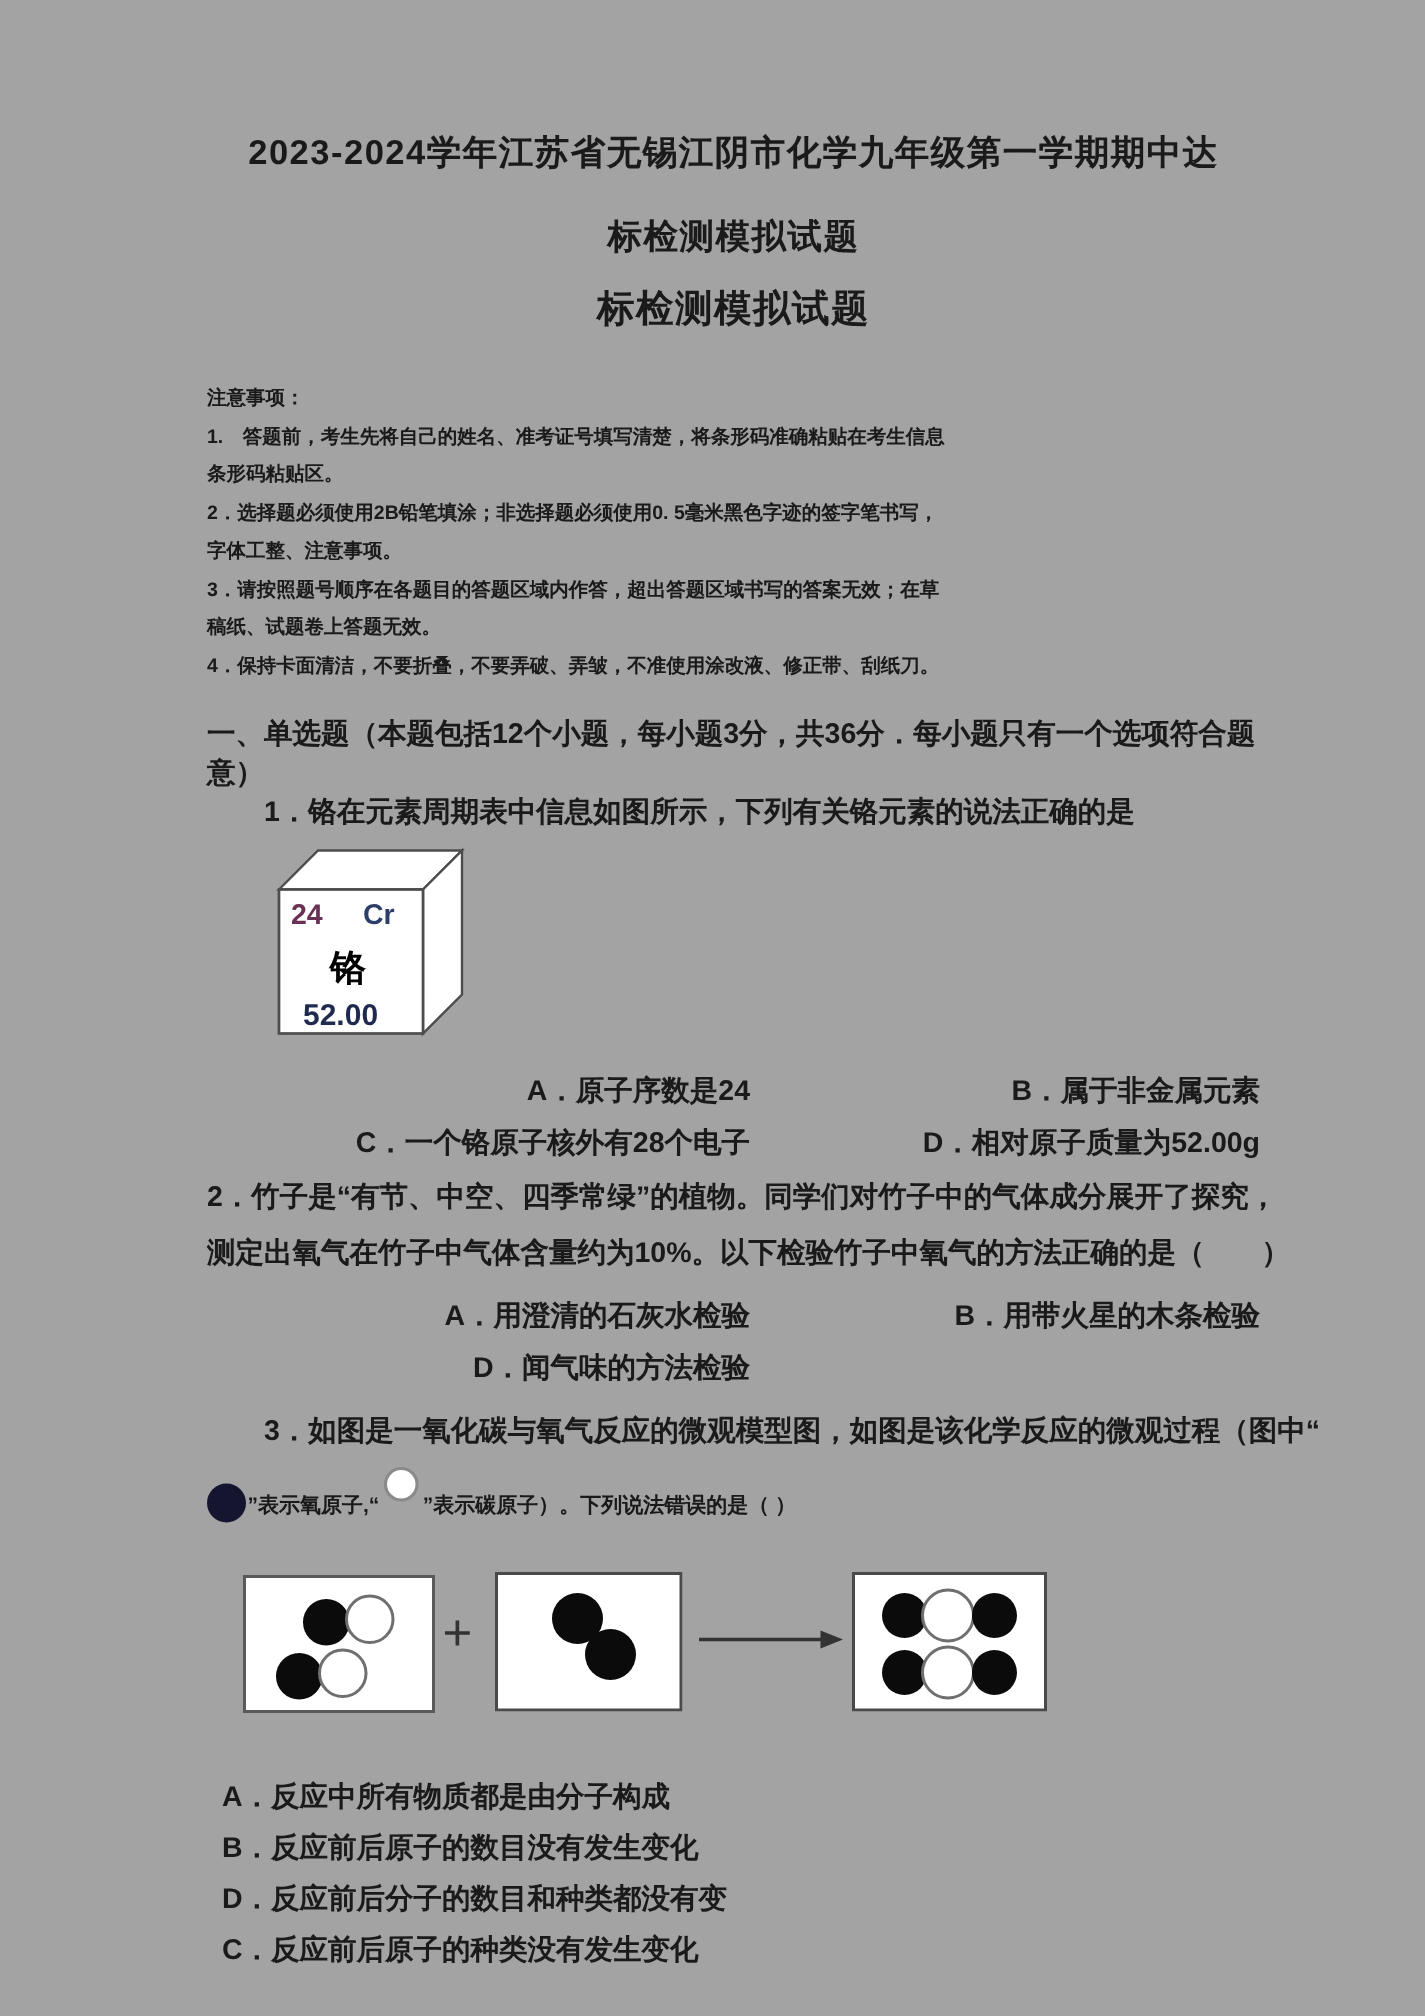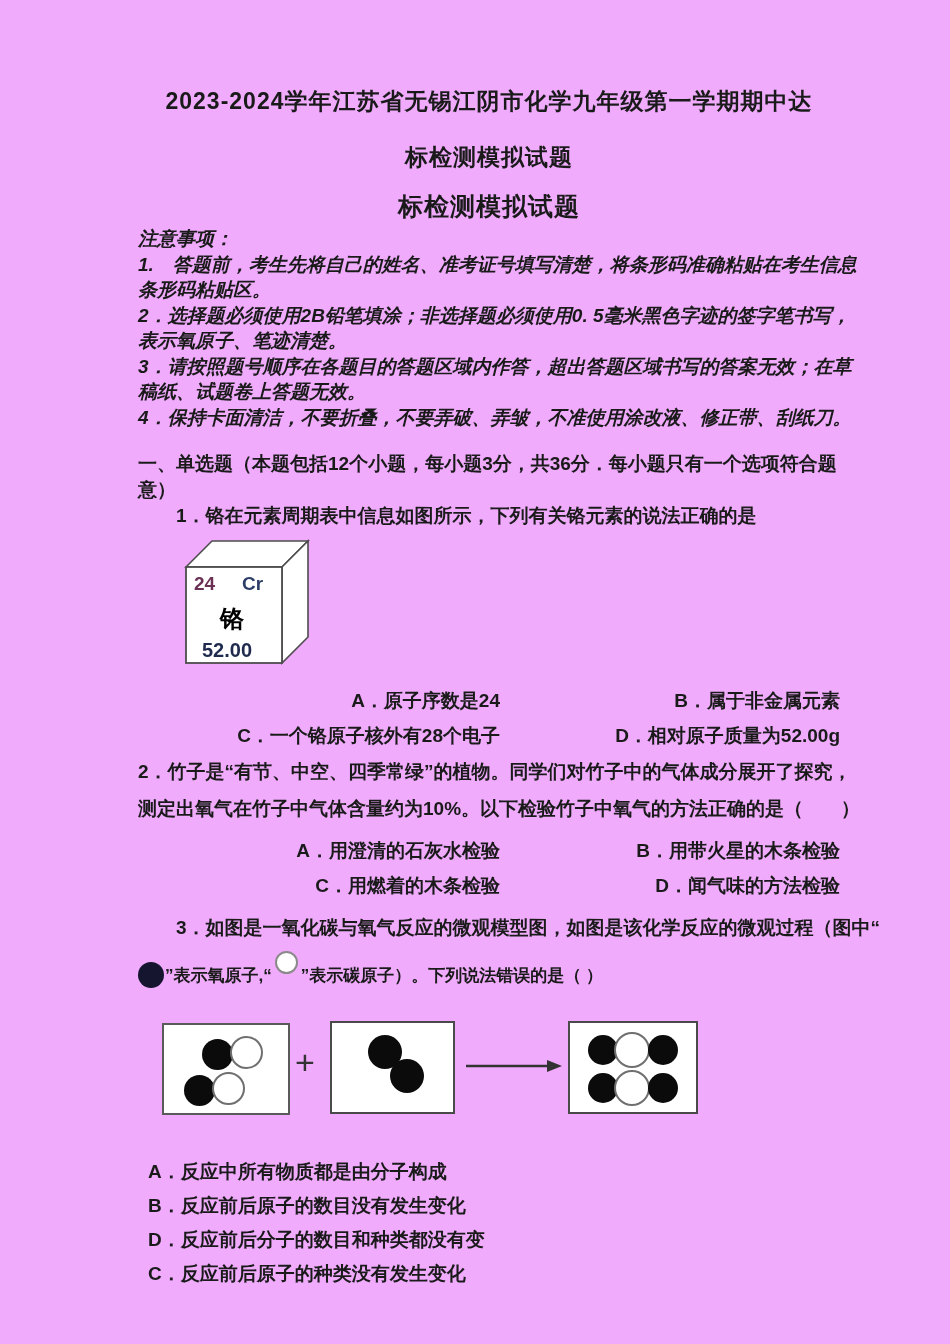"2023-2024学年江苏省无锡江阴市化学九年级第一学期期中达" .page { background: #f0abfc -> #a3a3a3 }
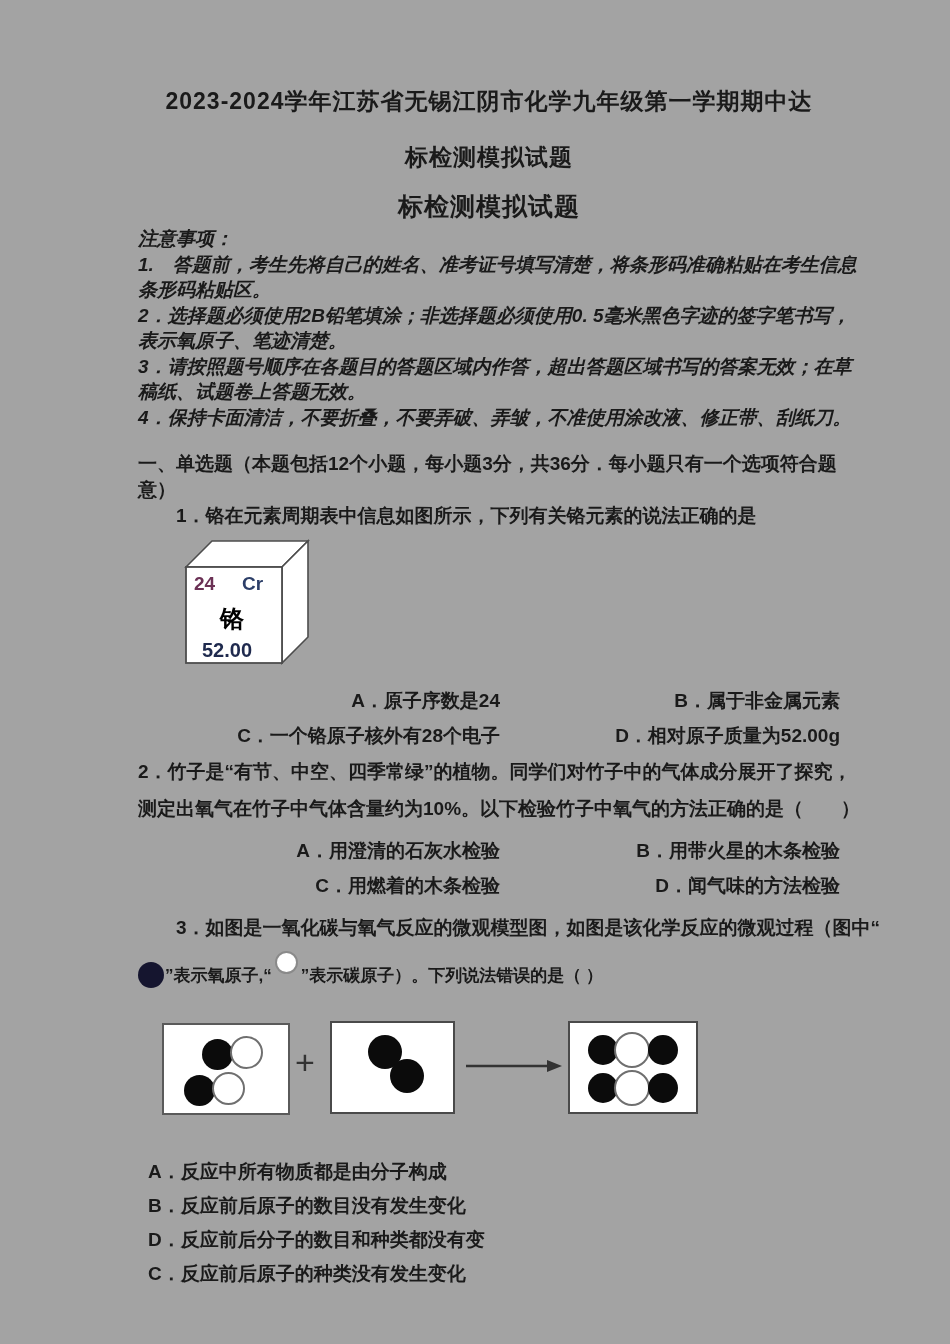"注意事项：" .notice { font-size: 19px -> 13px; font-style: italic -> none; margin-top: 6px -> 32px }
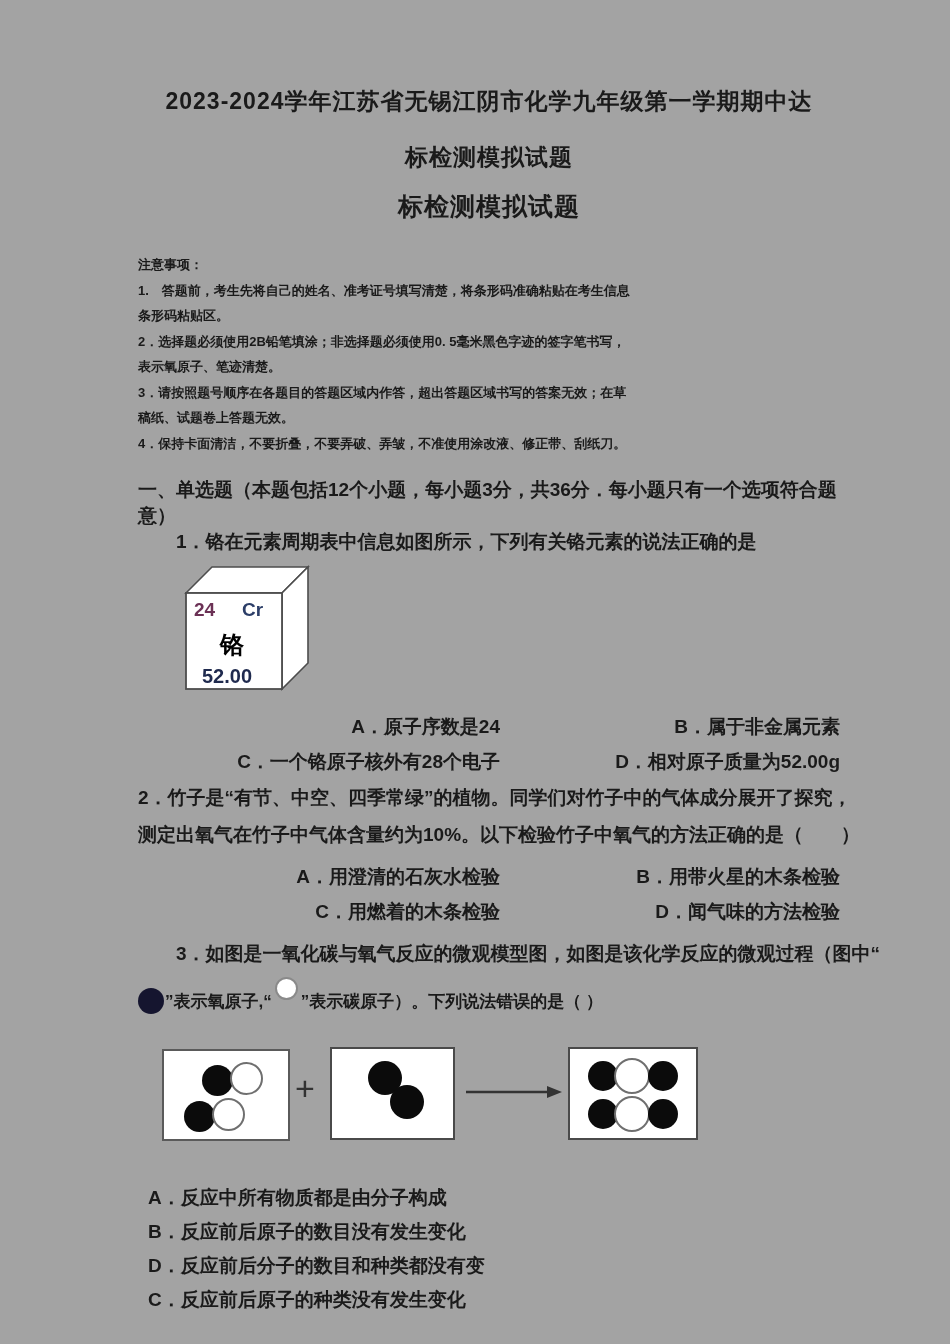"表示氧原子、笔迹清楚。" div { text: 表示氧原子、笔迹清楚 -> 字体工整、注意事项 }
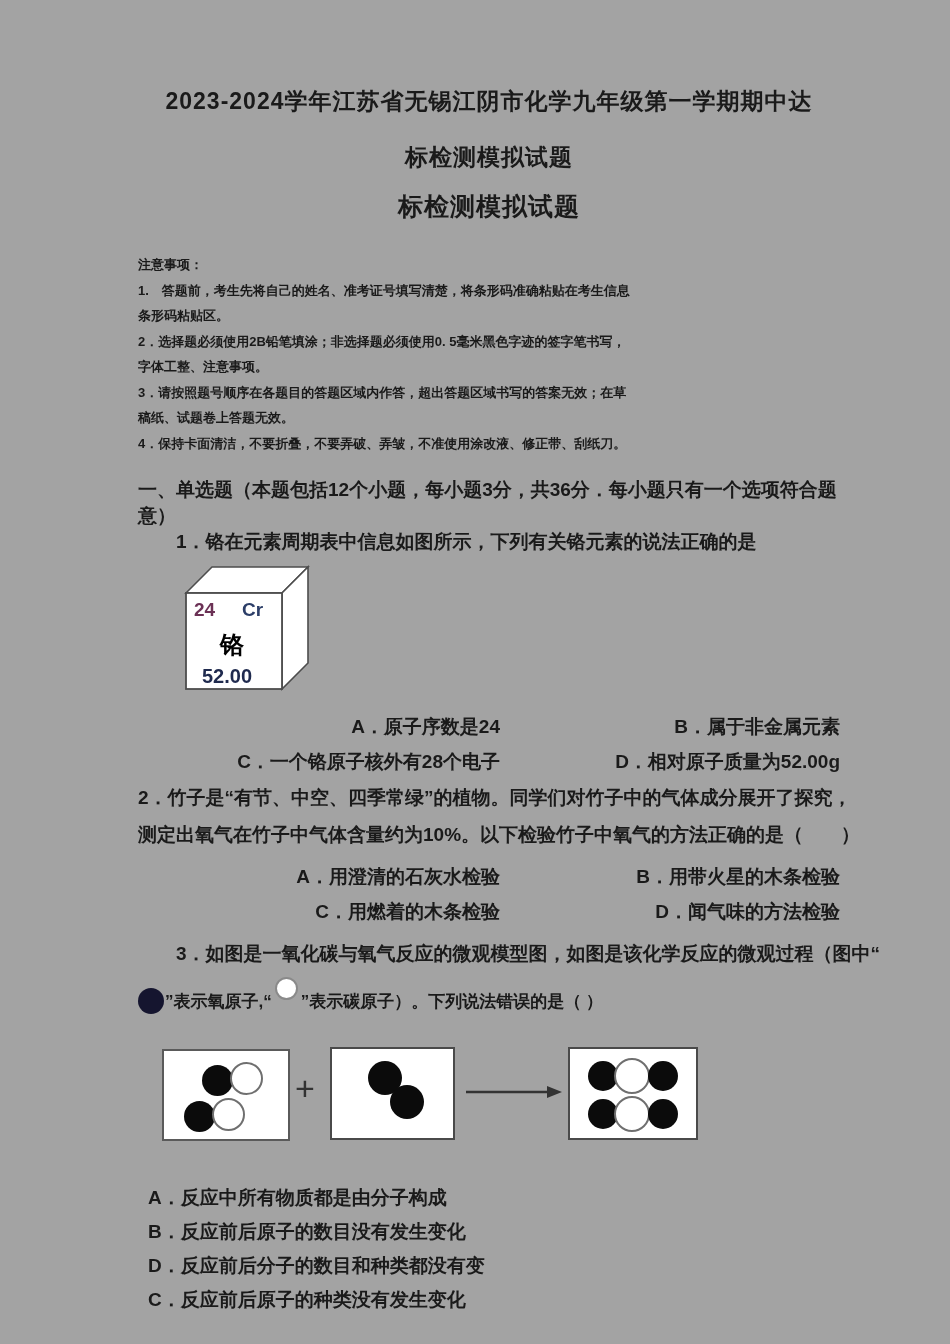"C．用燃着的木条检验" div.opt { html: <div>C．用燃着的木条检验</div> -> none }
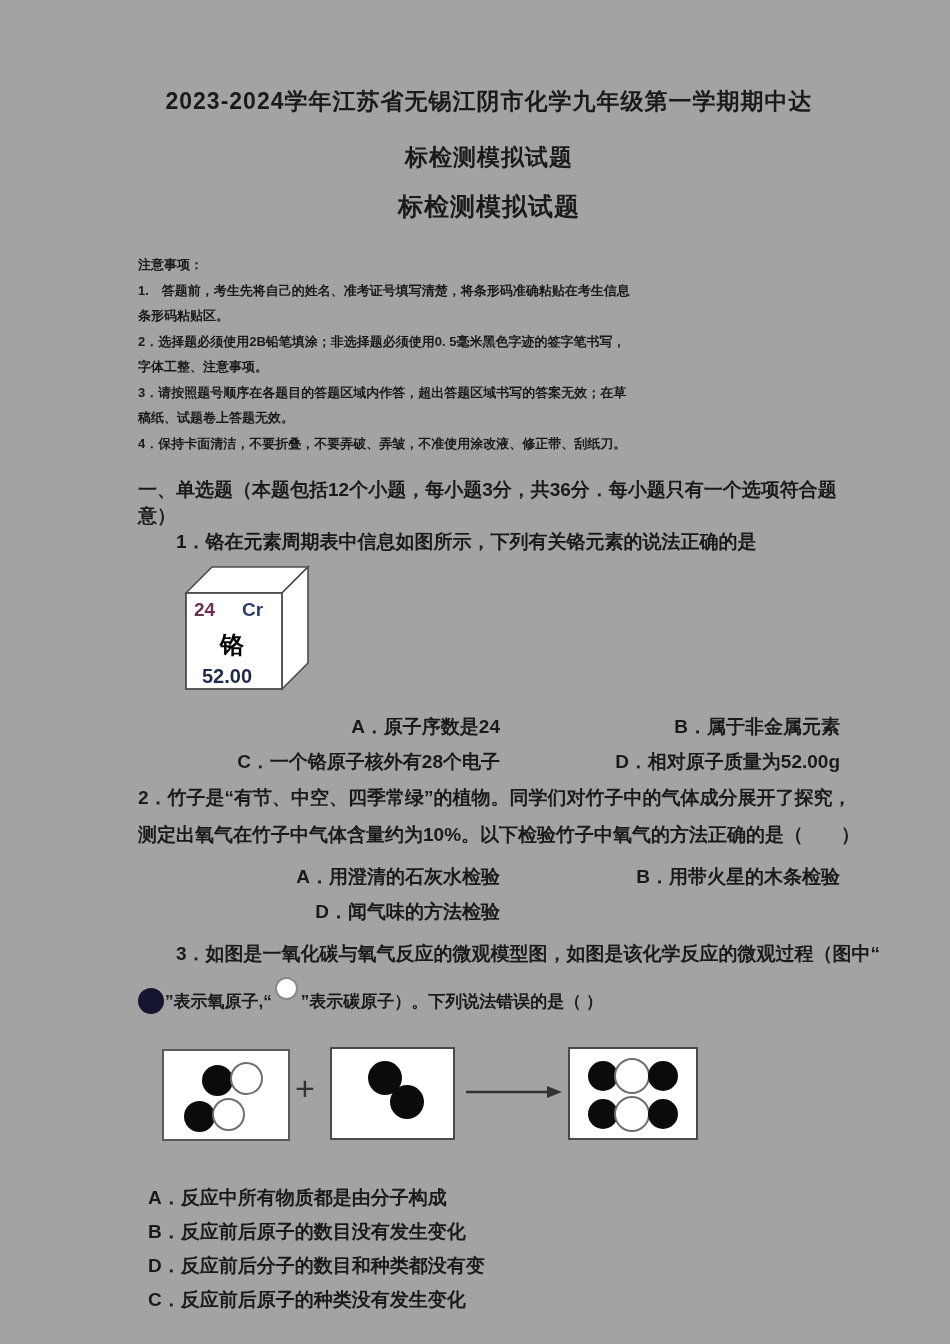"”表示氧原子,“ ”表示碳原子）。下列说法错误的是（ ）" .legend-line { font-size: 17px -> 14px }
